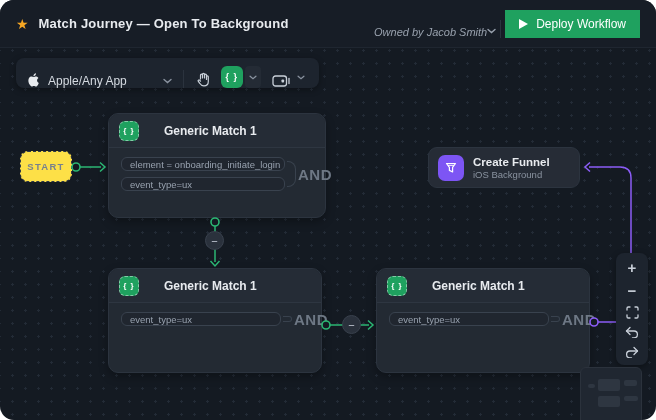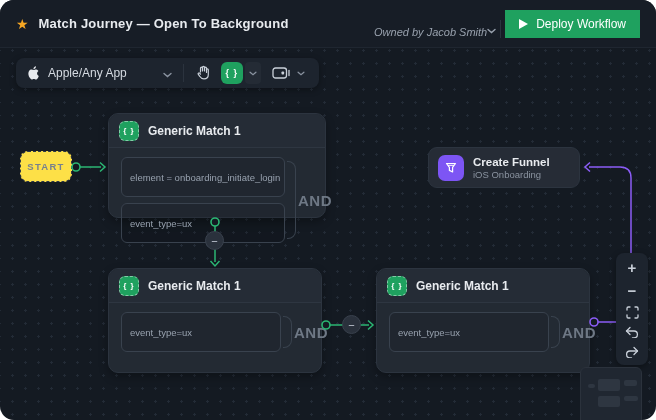"Apple/Any App" .apptools { align-items: center -> flex-end }
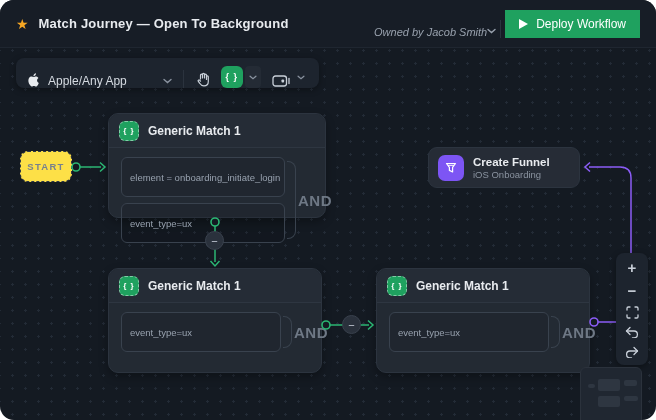"Generic Match 1" .node-title { margin-left: none -> 16px }
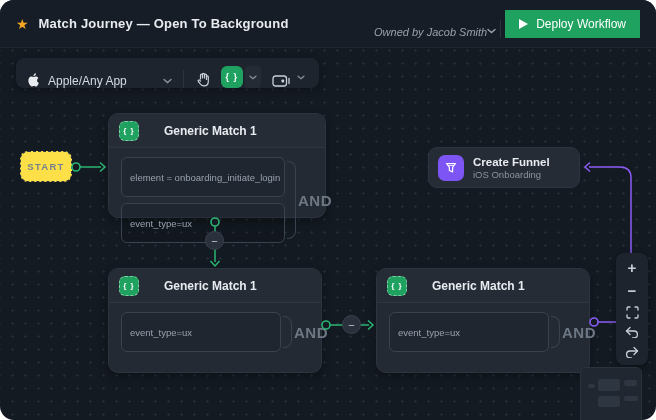"element = onboarding_initiate_login" .row { height: 40px -> 14px }
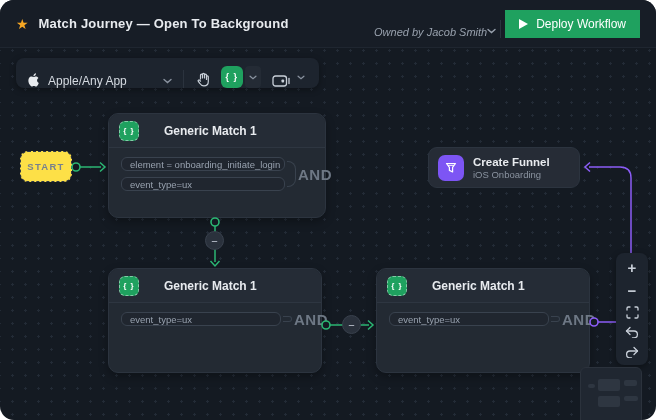"iOS Onboarding" span.funnel-sub { text: Onboarding -> Background }
